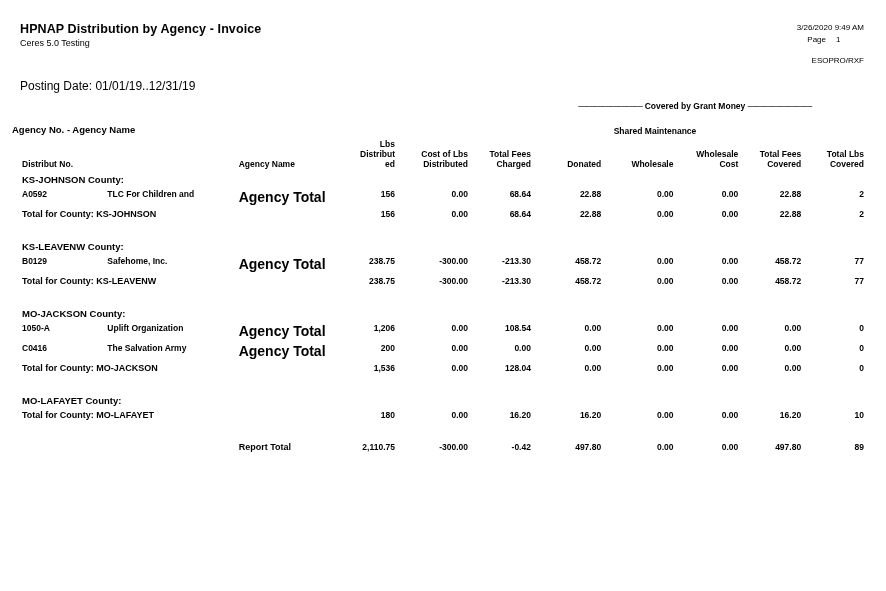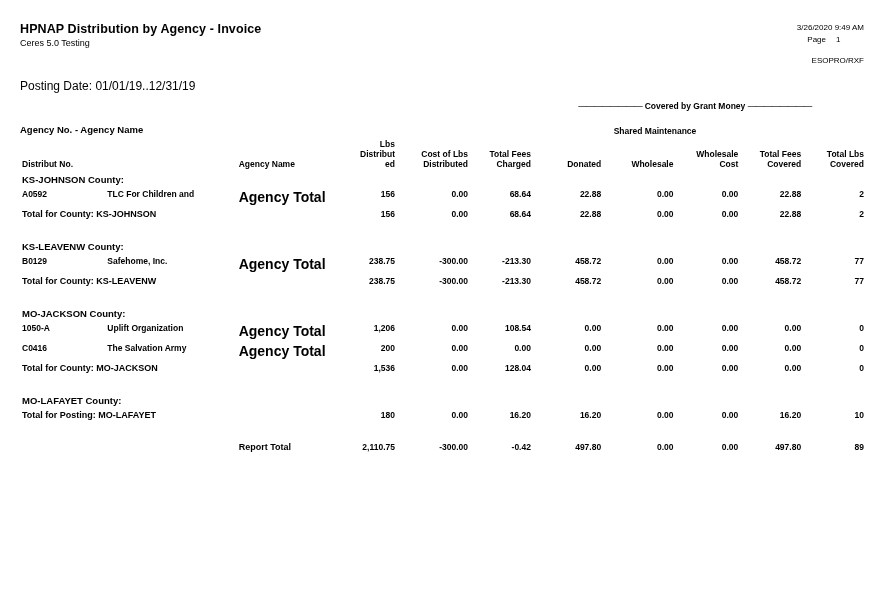"Agency No. - Agency Name" .agency-no-label { left: 20px -> 12px }
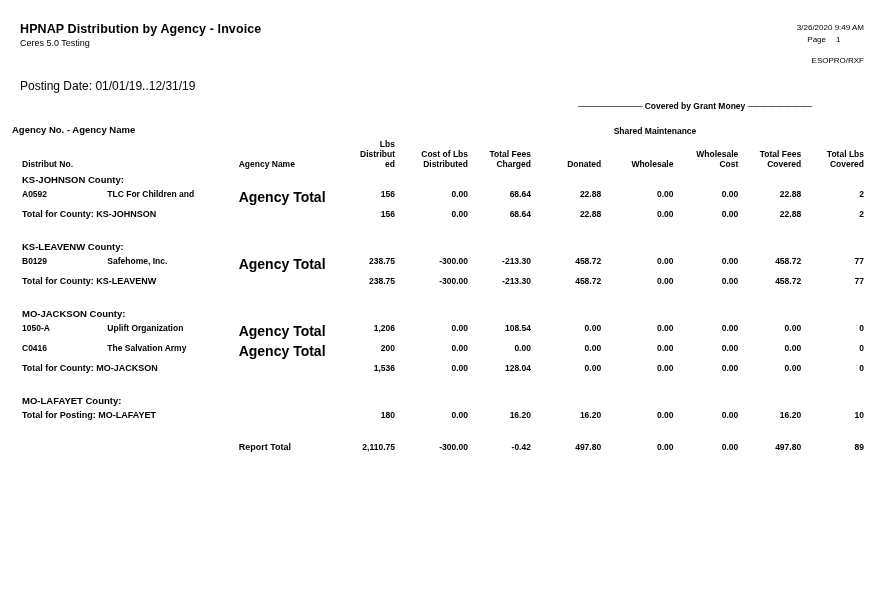"Total for Posting: MO-LAFAYET" td.total-label { text: Posting -> County }
